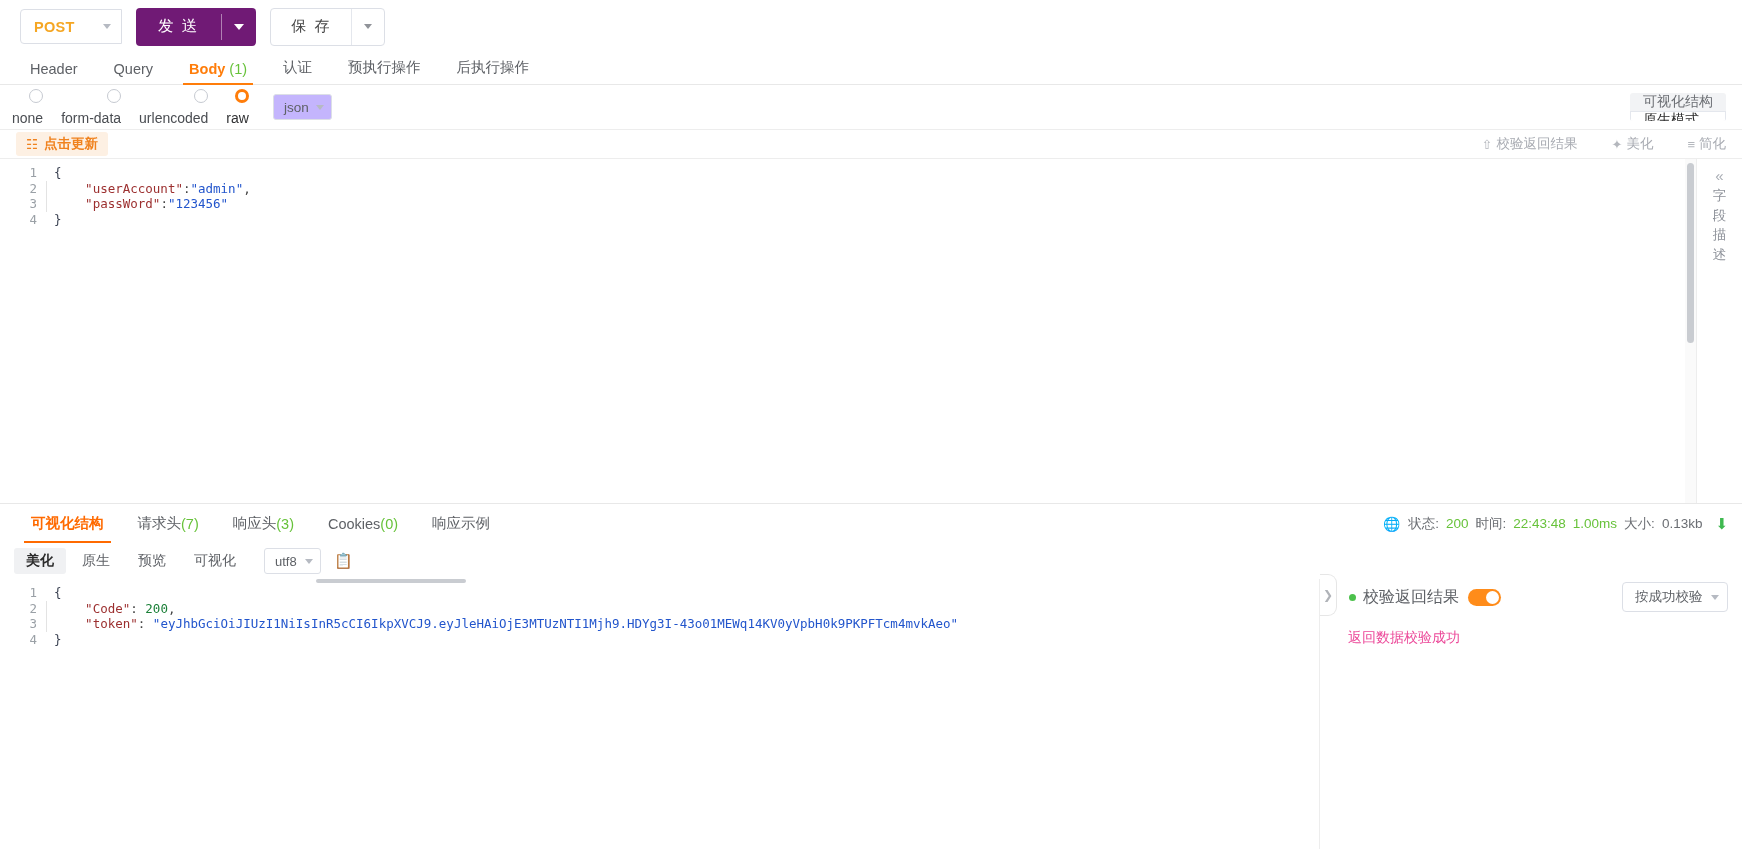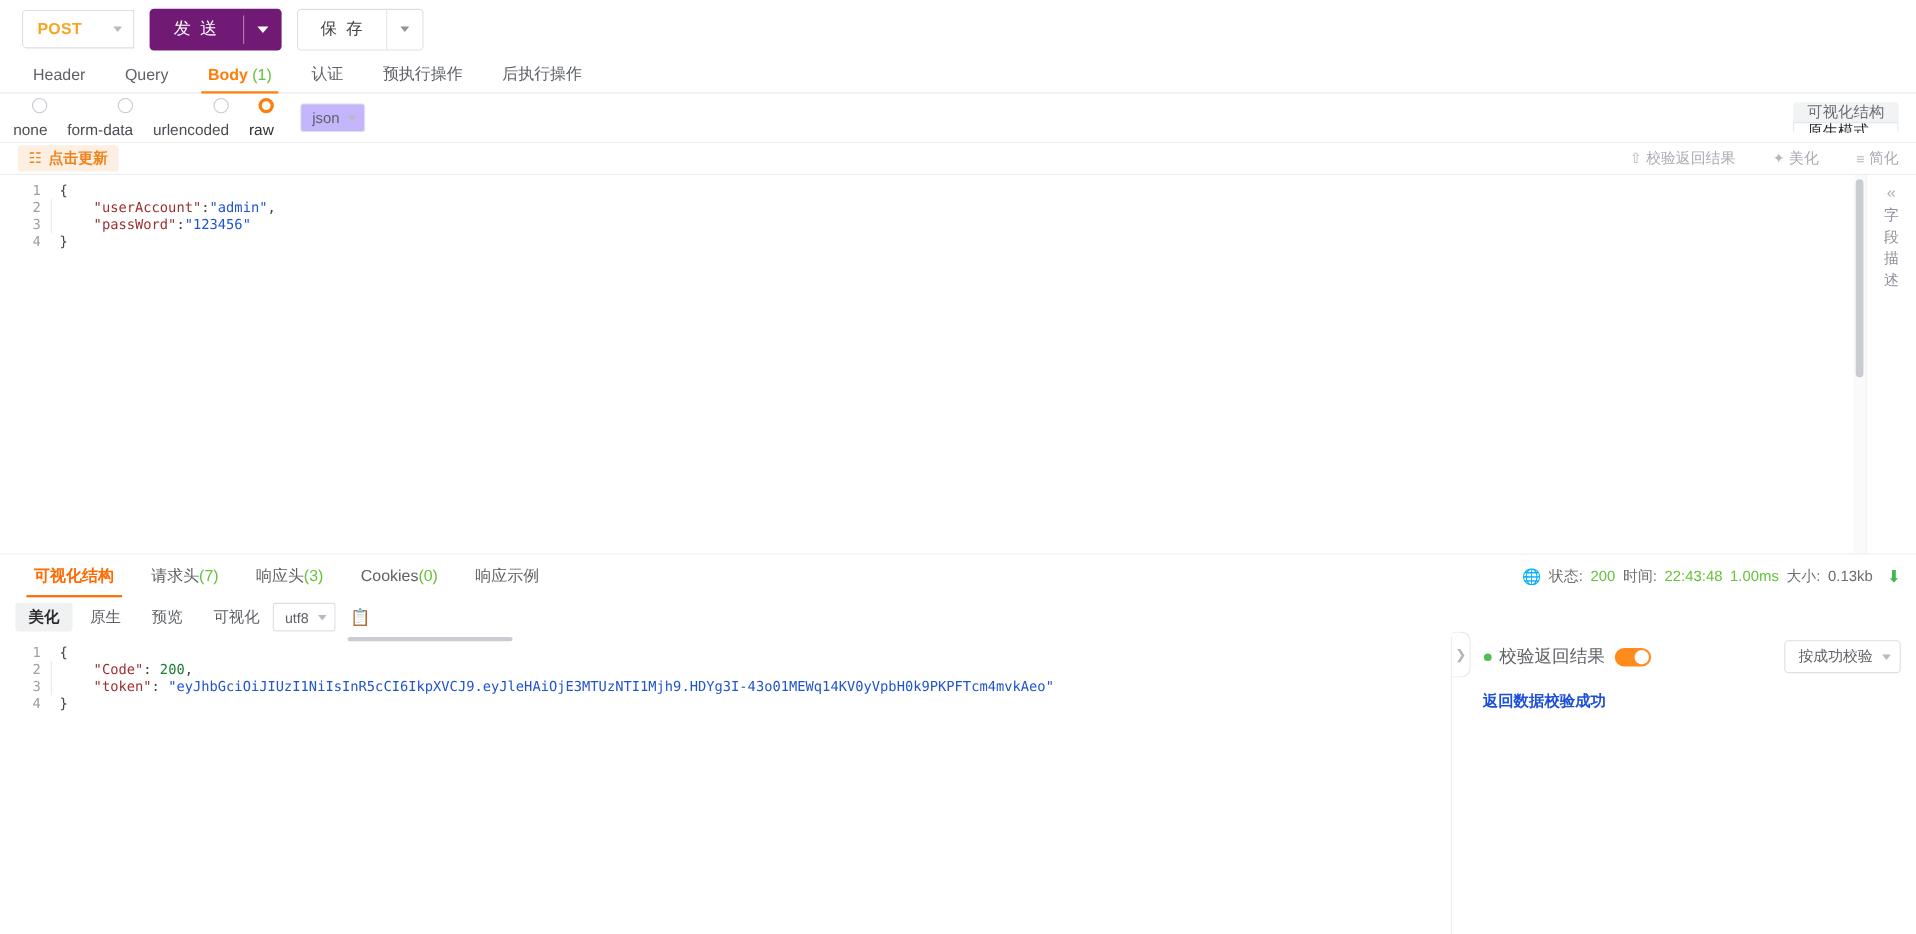"utf8" .enc-select { margin-left: 0 -> 16px }
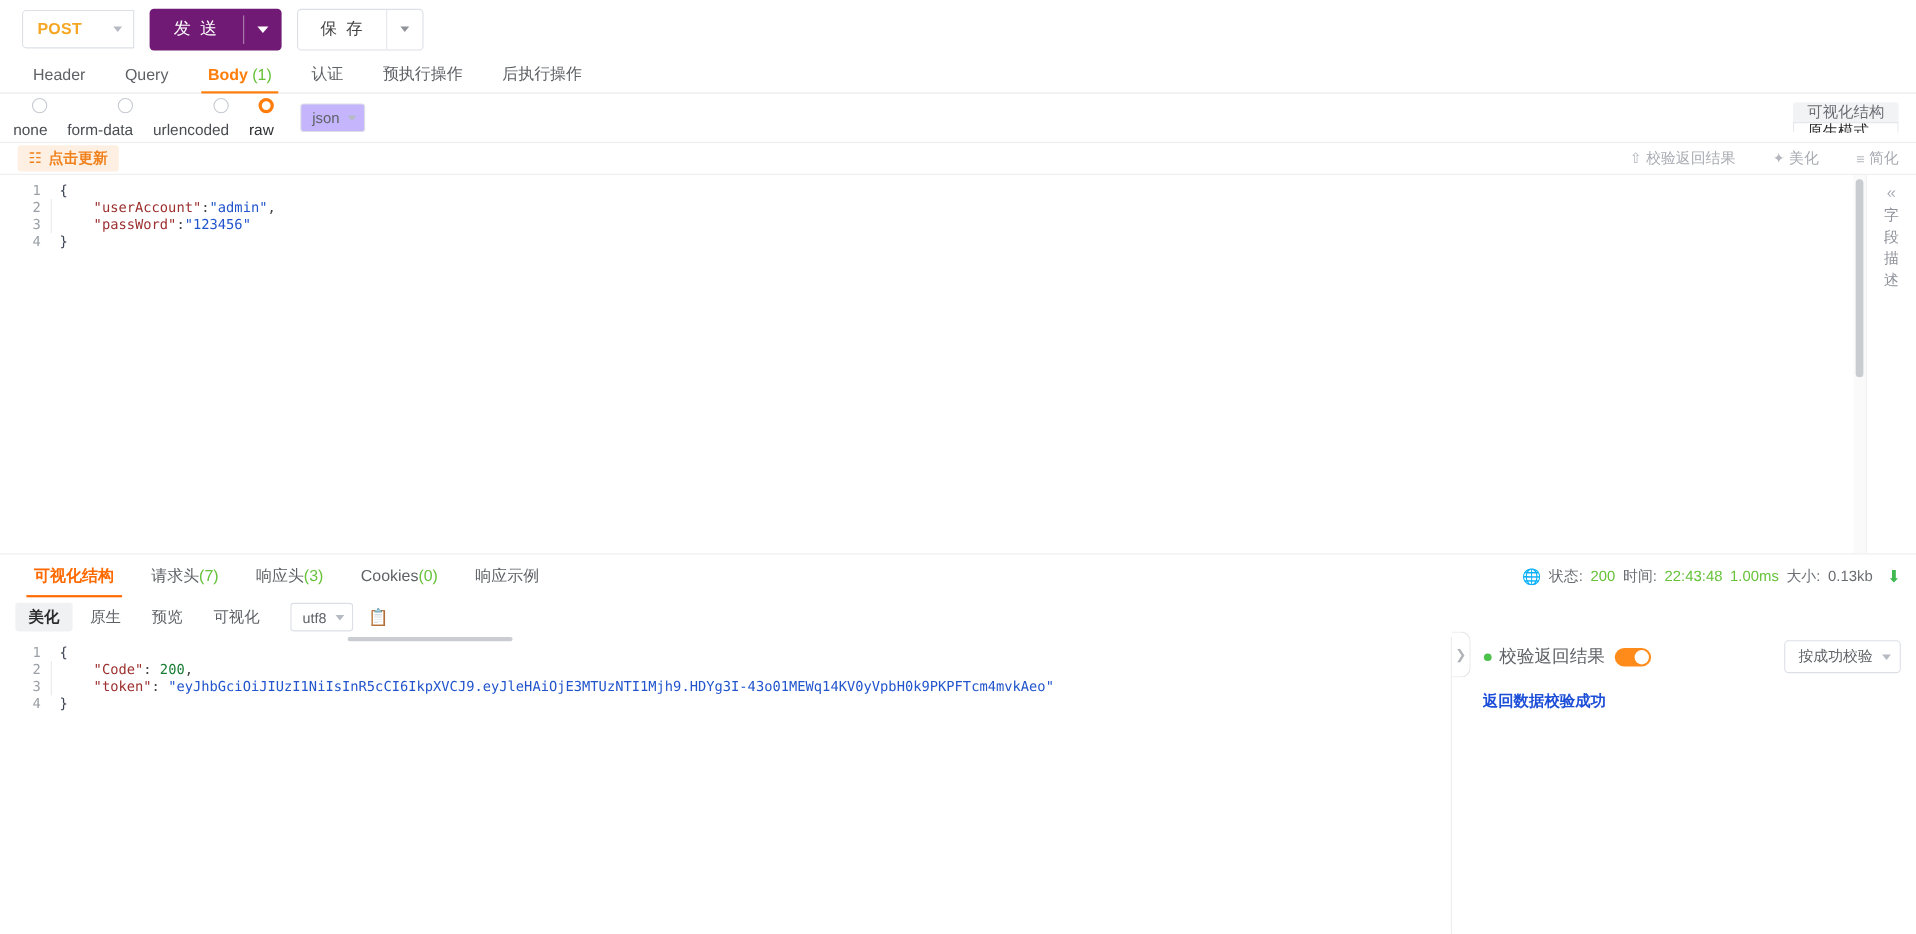"返回数据校验成功" .valid-msg { color: #1d4ed8 -> #ec4899; font-weight: bold -> none }
